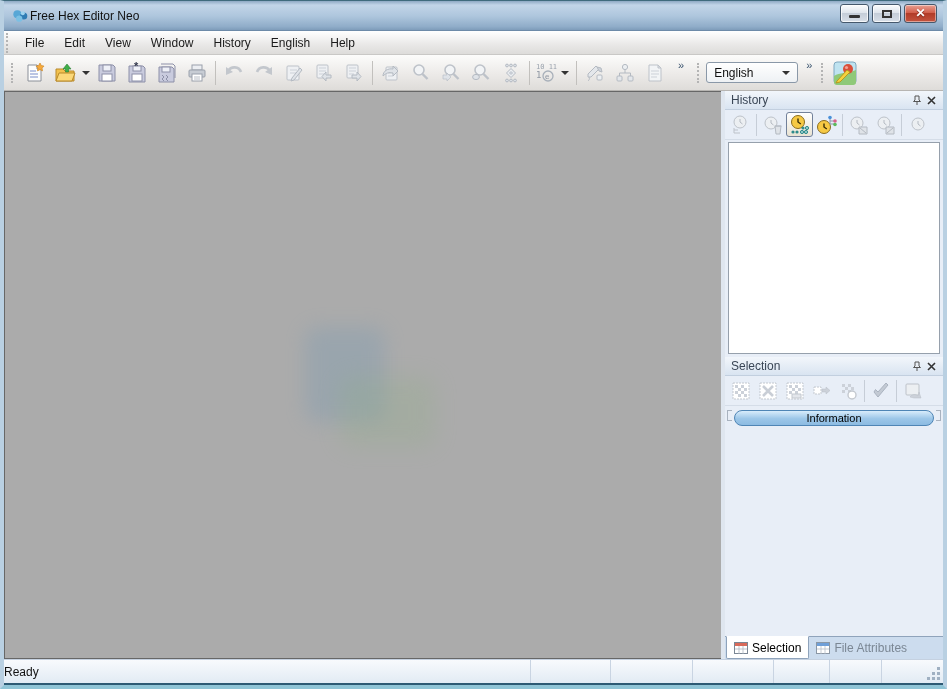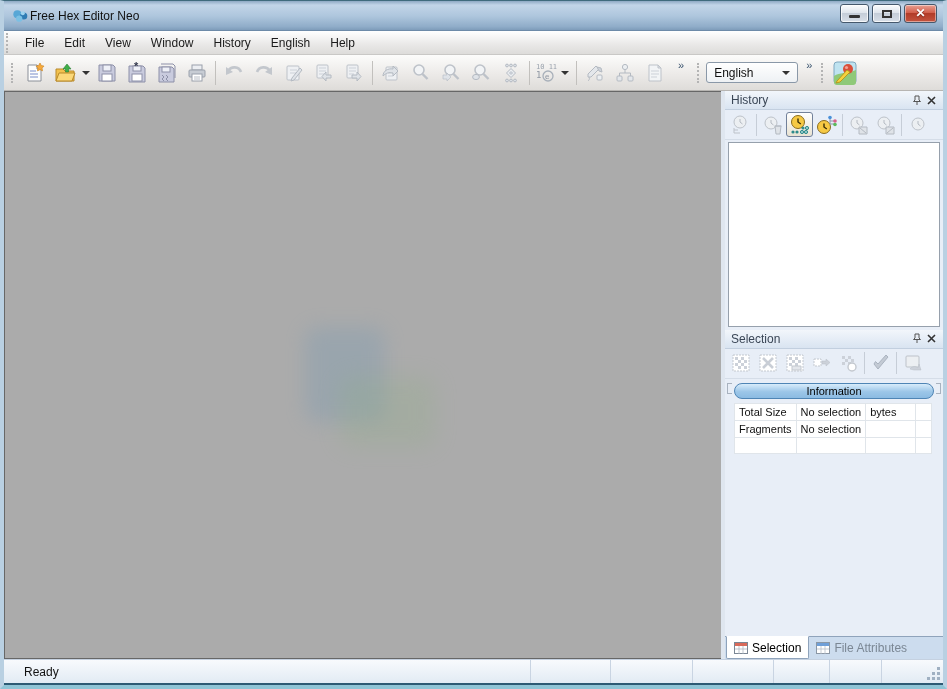"Total Size" table.info-table { html: <table> <tbody> <tr> <td>Total Size</td> <td>No selection</td> <td>bytes</td> <td></td> </tr> <tr> <td>Fragments</td> <td>No selection</td> <td></td> <td></td> </tr> <tr> <td></td> <td></td> <td></td> <td></td> </tr> </tbody> </table> -> none }
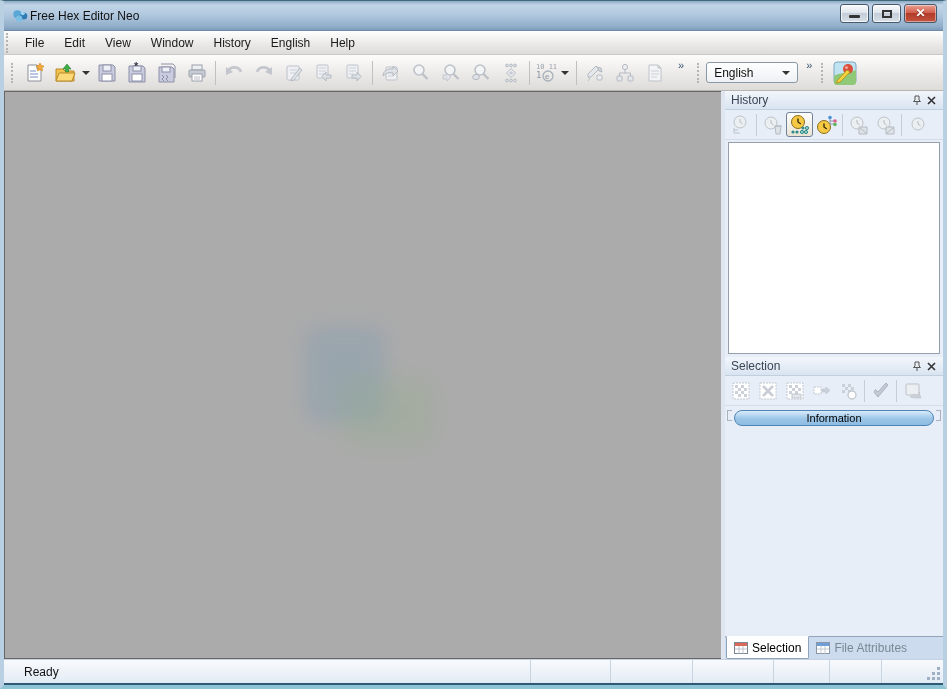"Ready" .statusbar { padding-left: 20px -> 0 }
